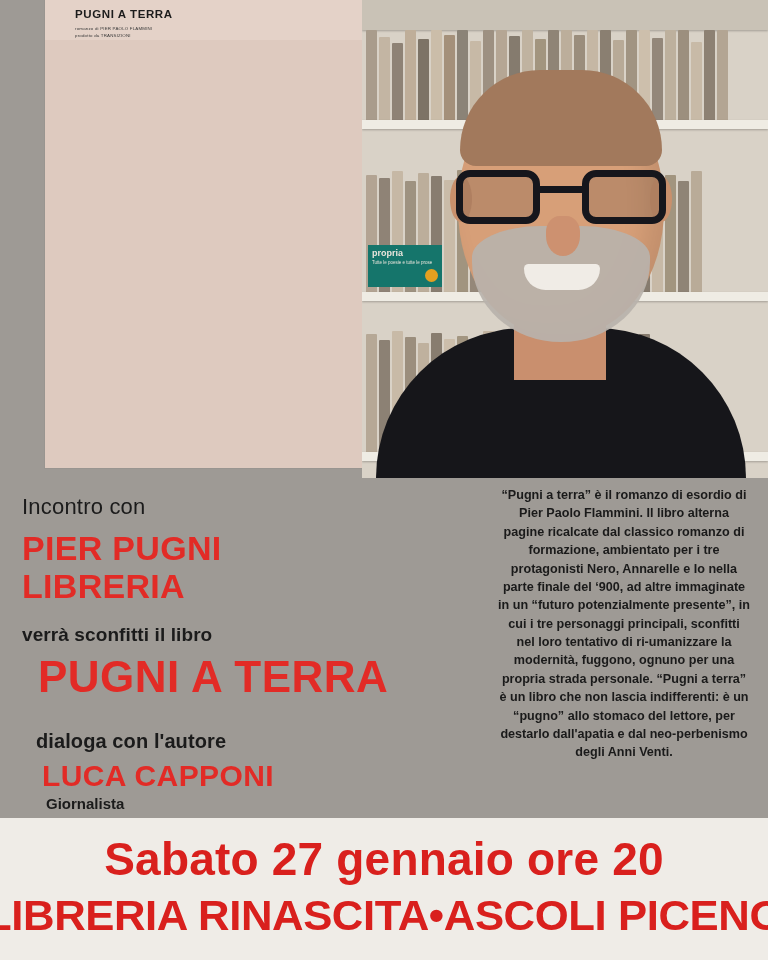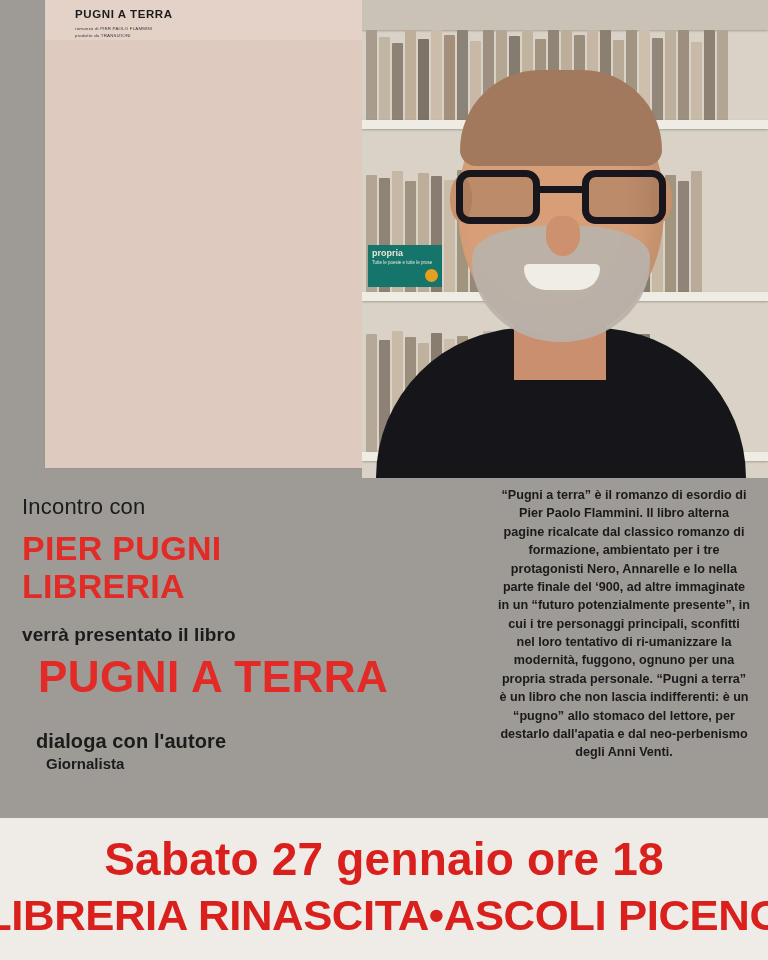"verrà presentato il libro" p.l-verra { text: presentato -> sconfitti }
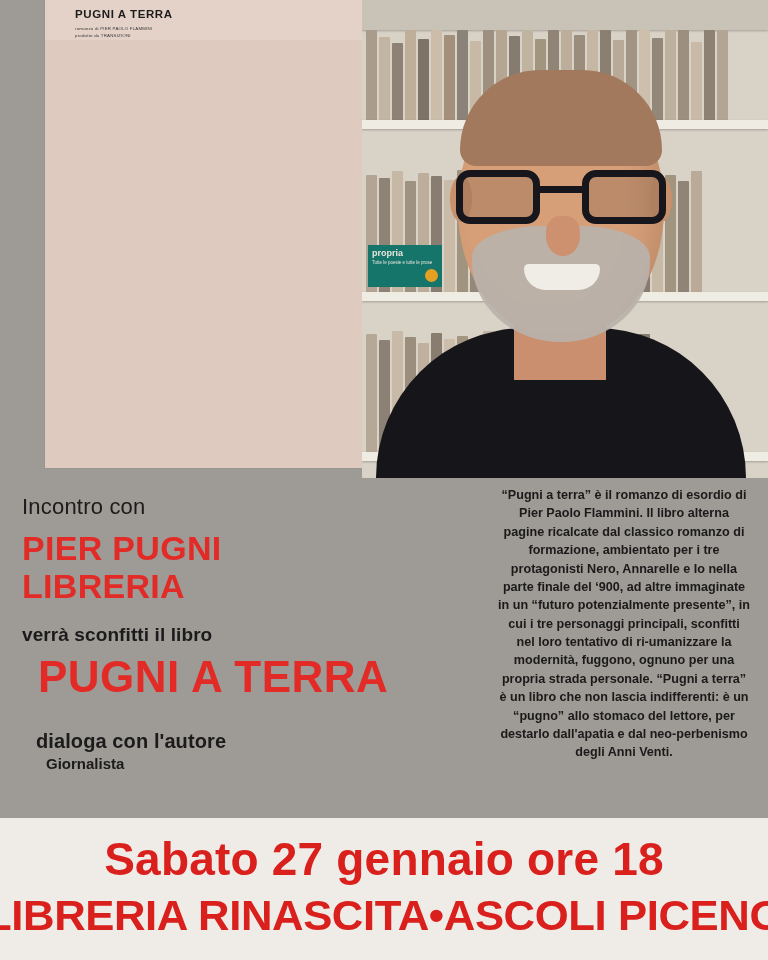"LUCA CAPPONI" p.l-moder { html: none -> <p>LUCA CAPPONI</p> }
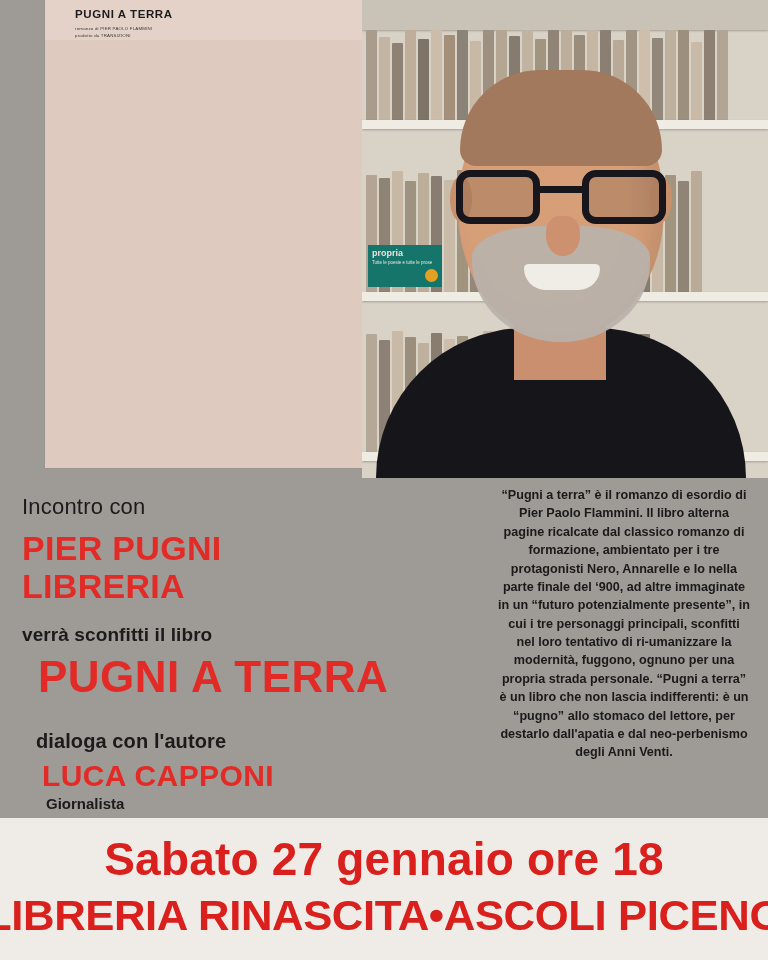"Sabato 27 gennaio ore 18" p.b-date { text: 18 -> 20 }
